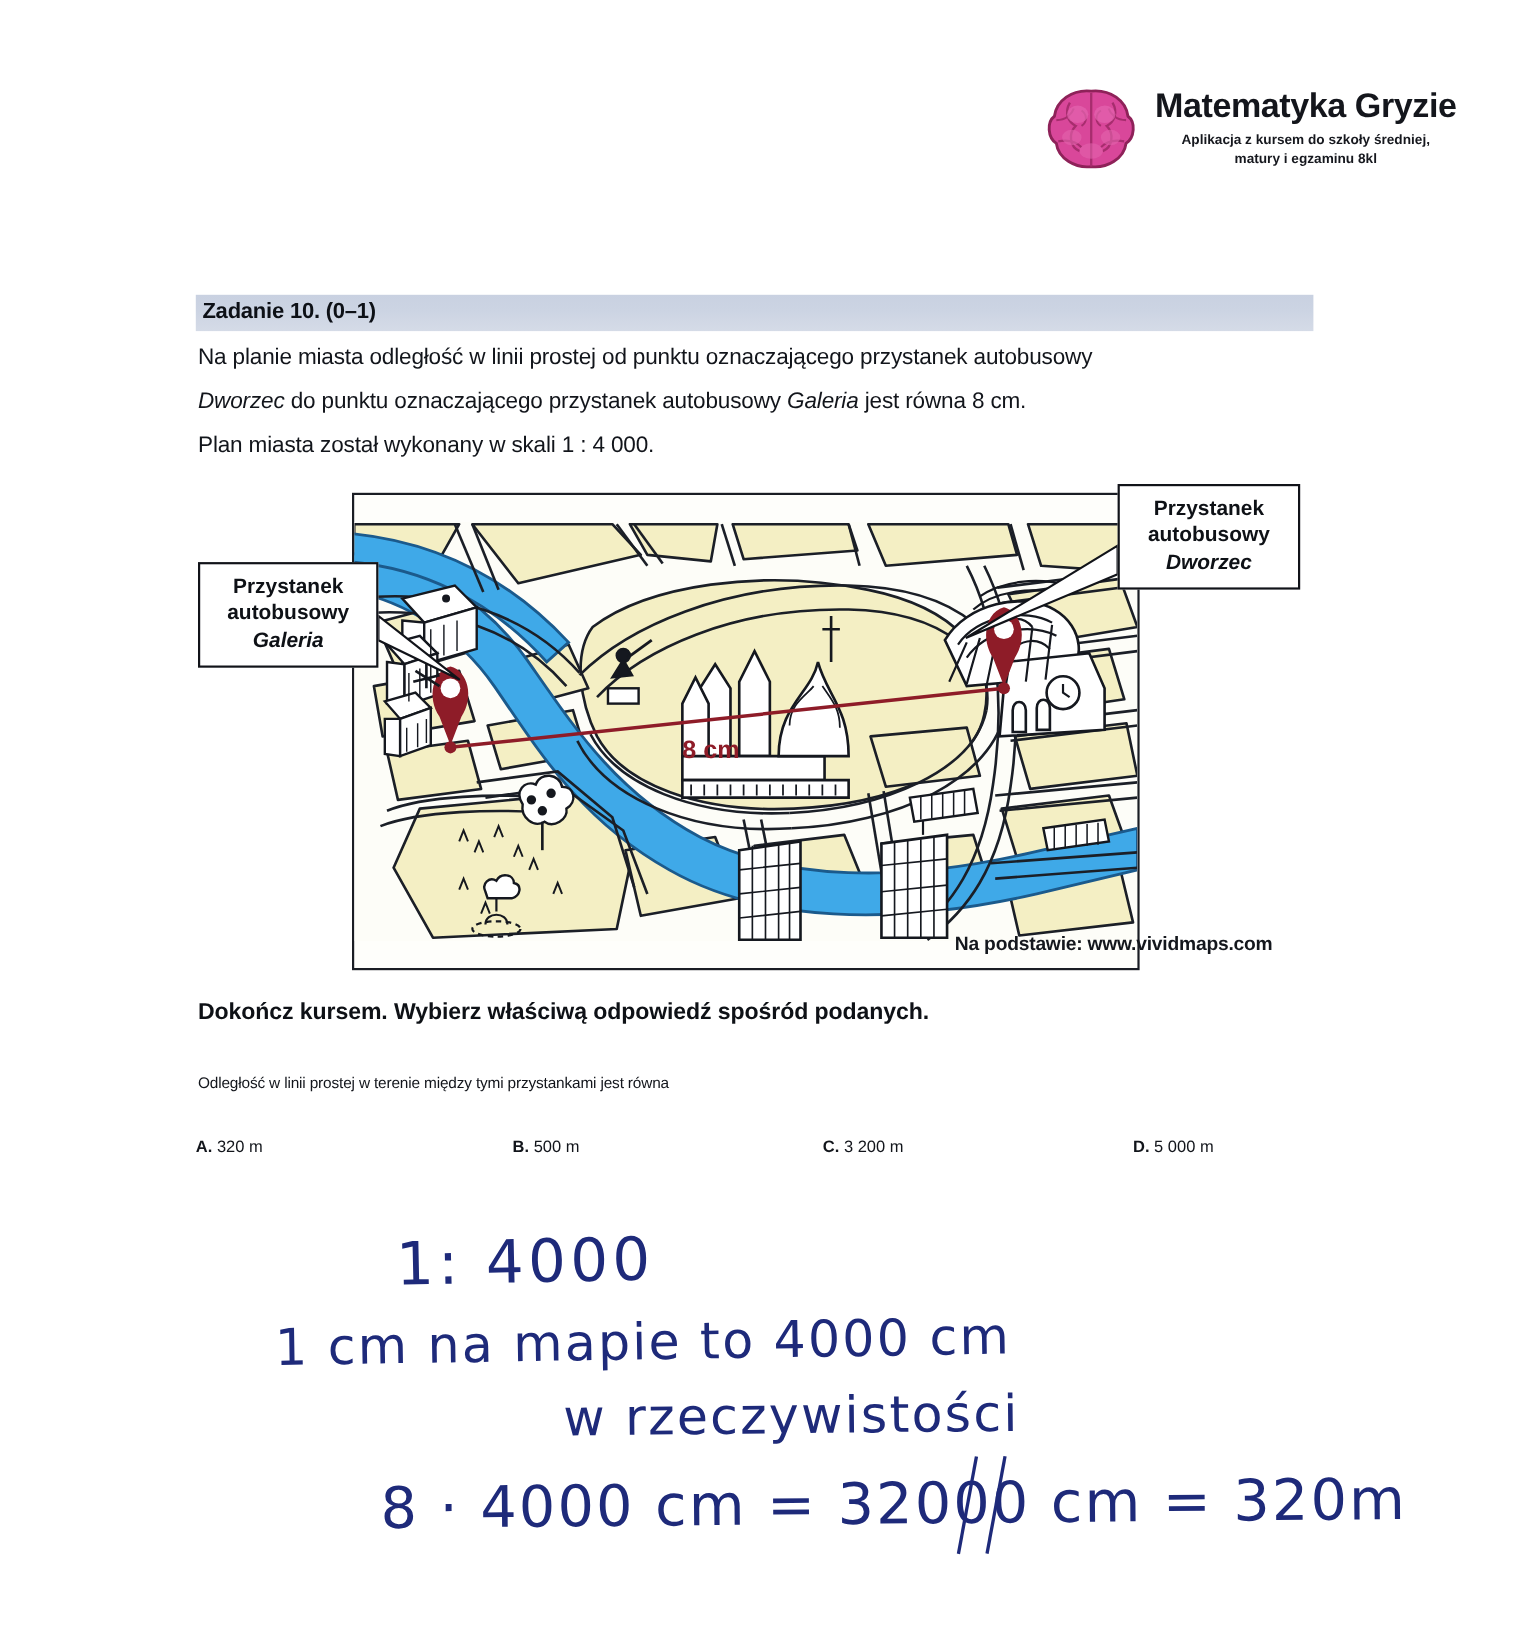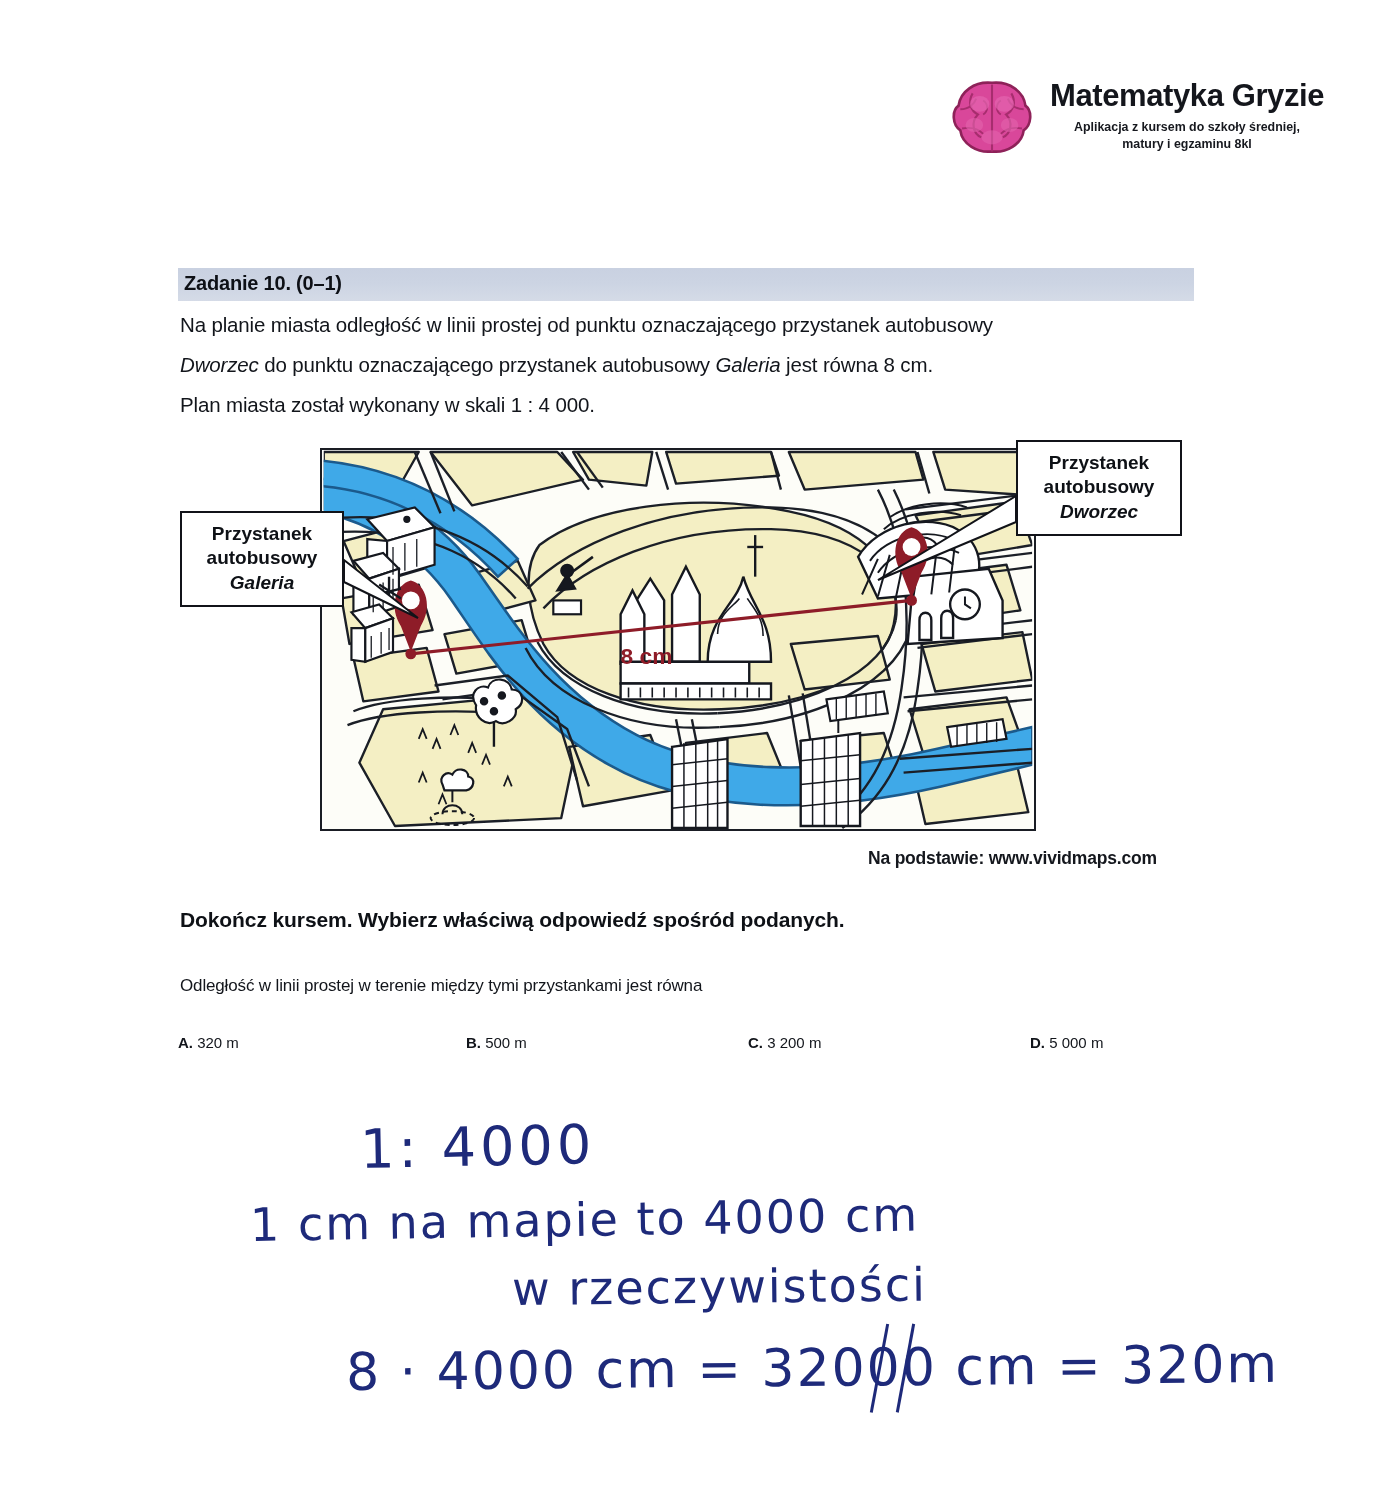"8 cm" .map-wrap { height: 383px -> 434px }
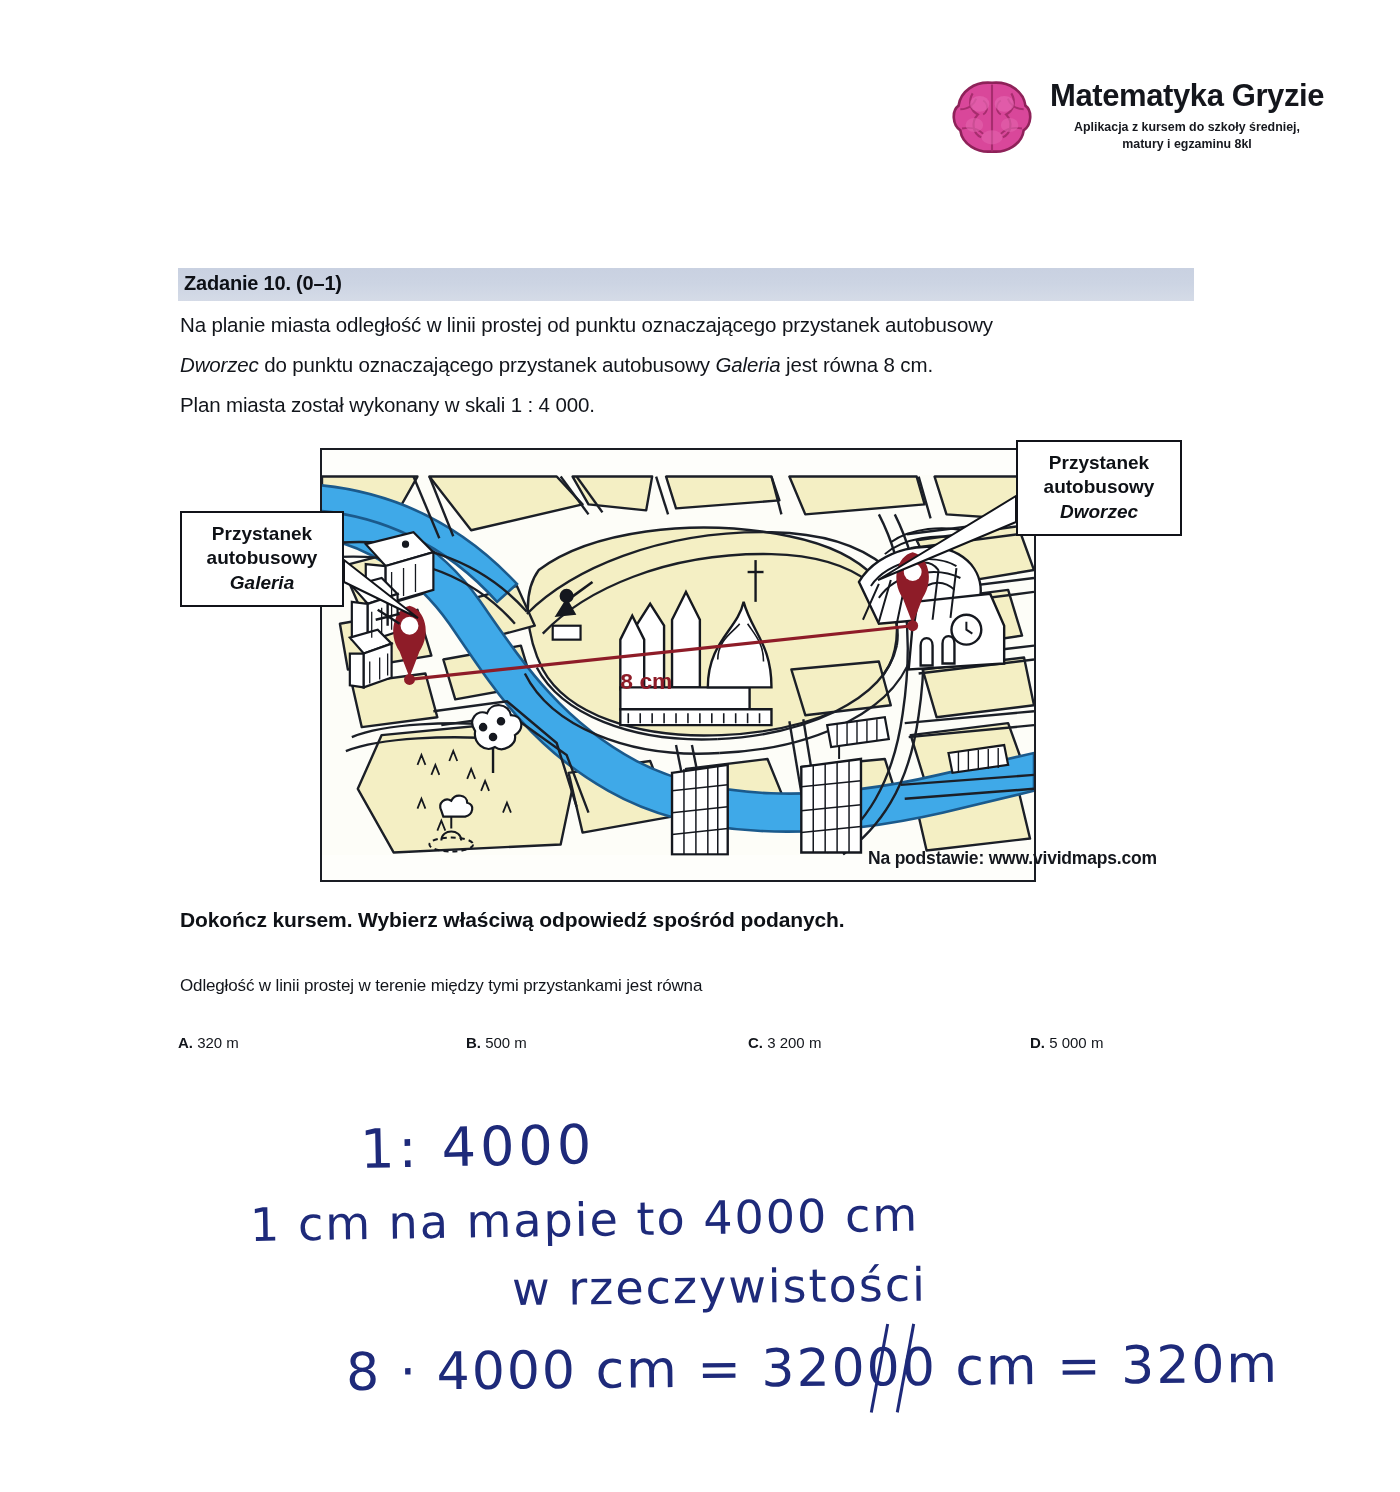"Odległość w linii prostej w" .question { font-size: 17px -> 14px }
